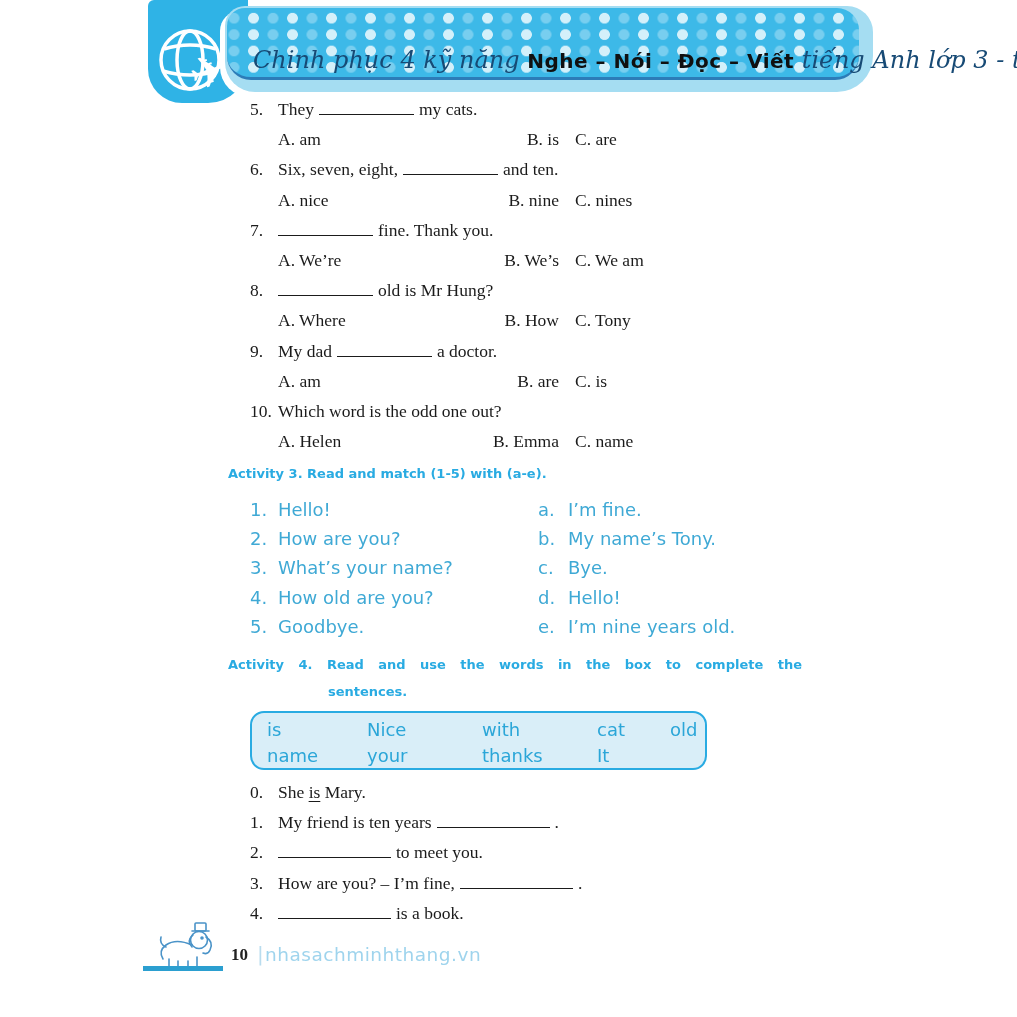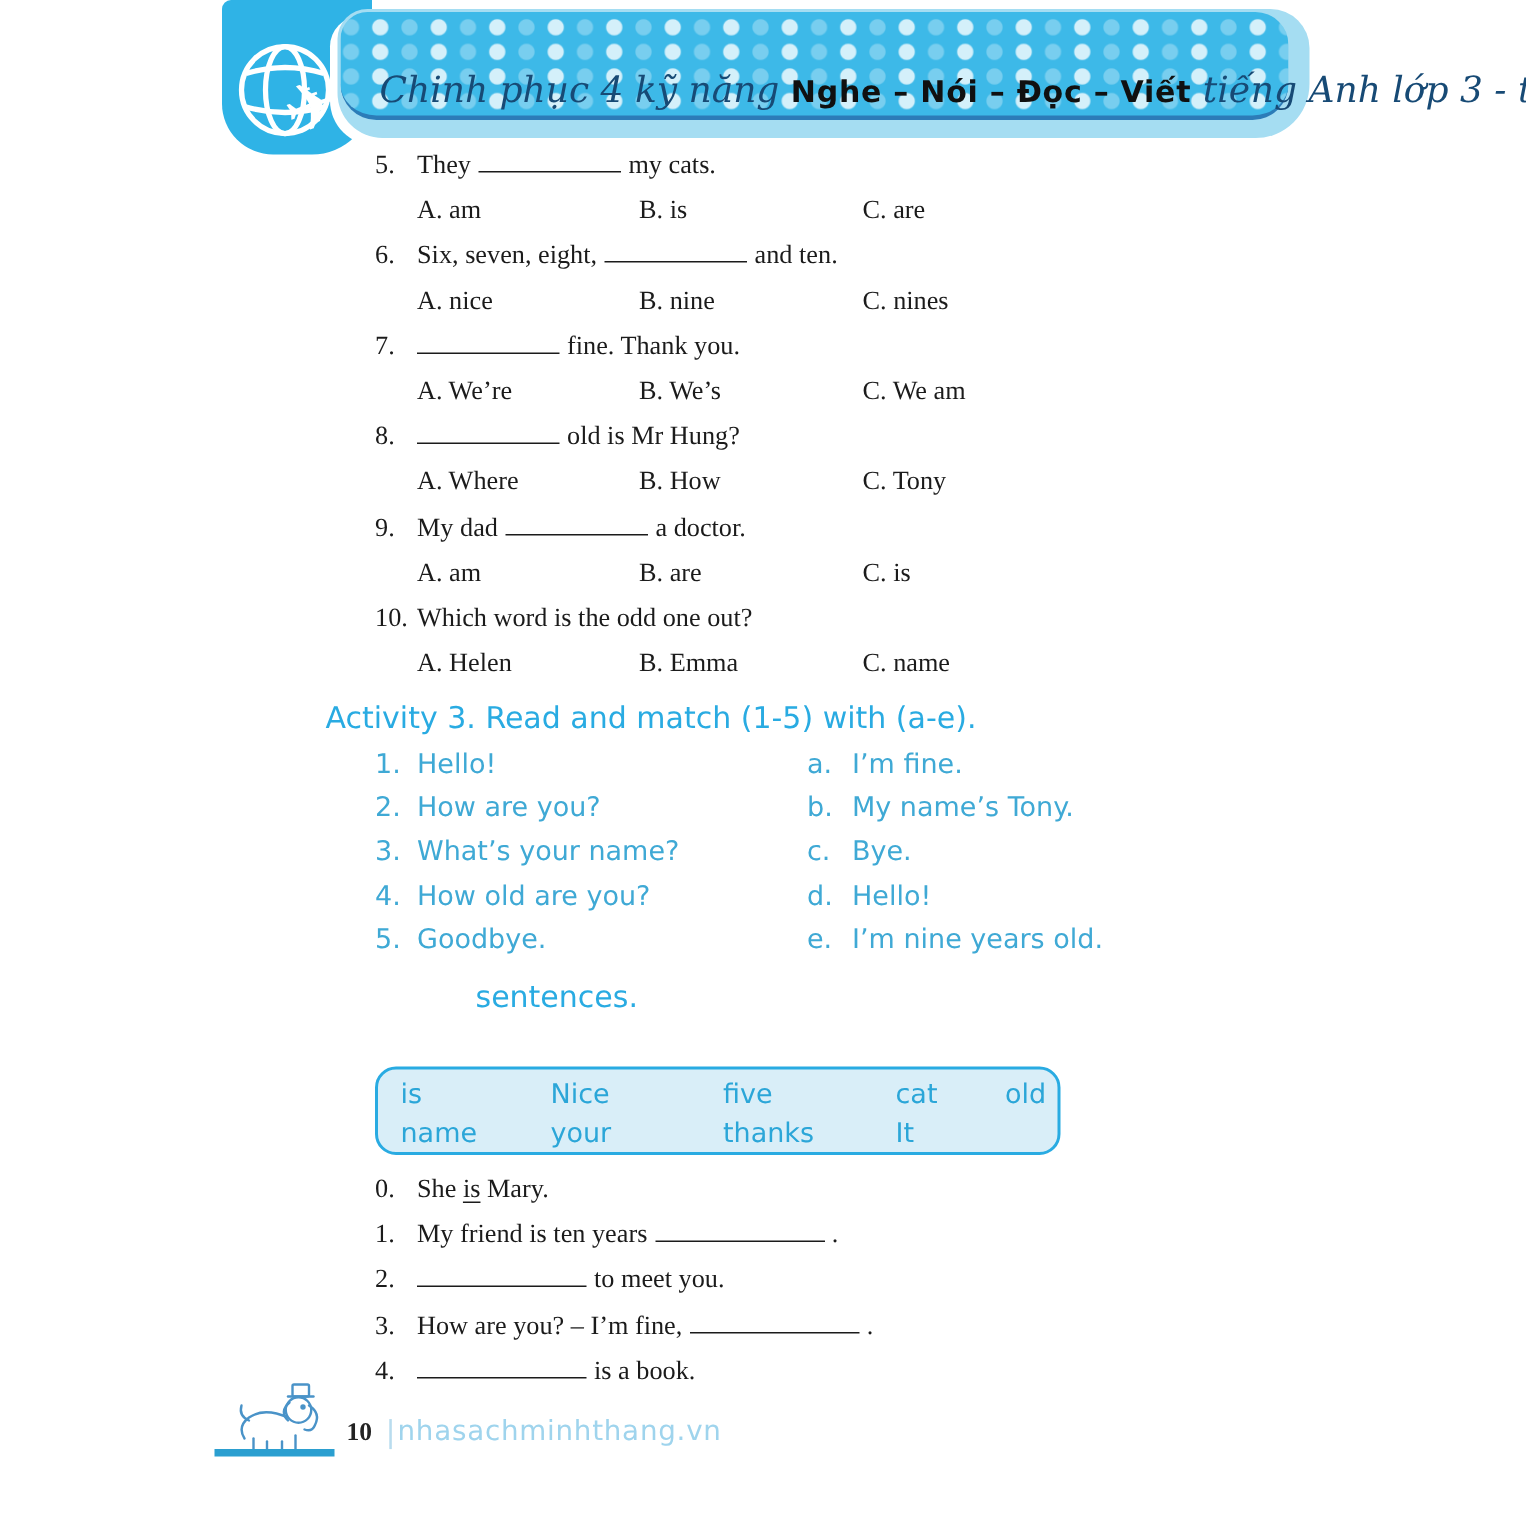"B. is" .opt-b { text-align: none -> right }
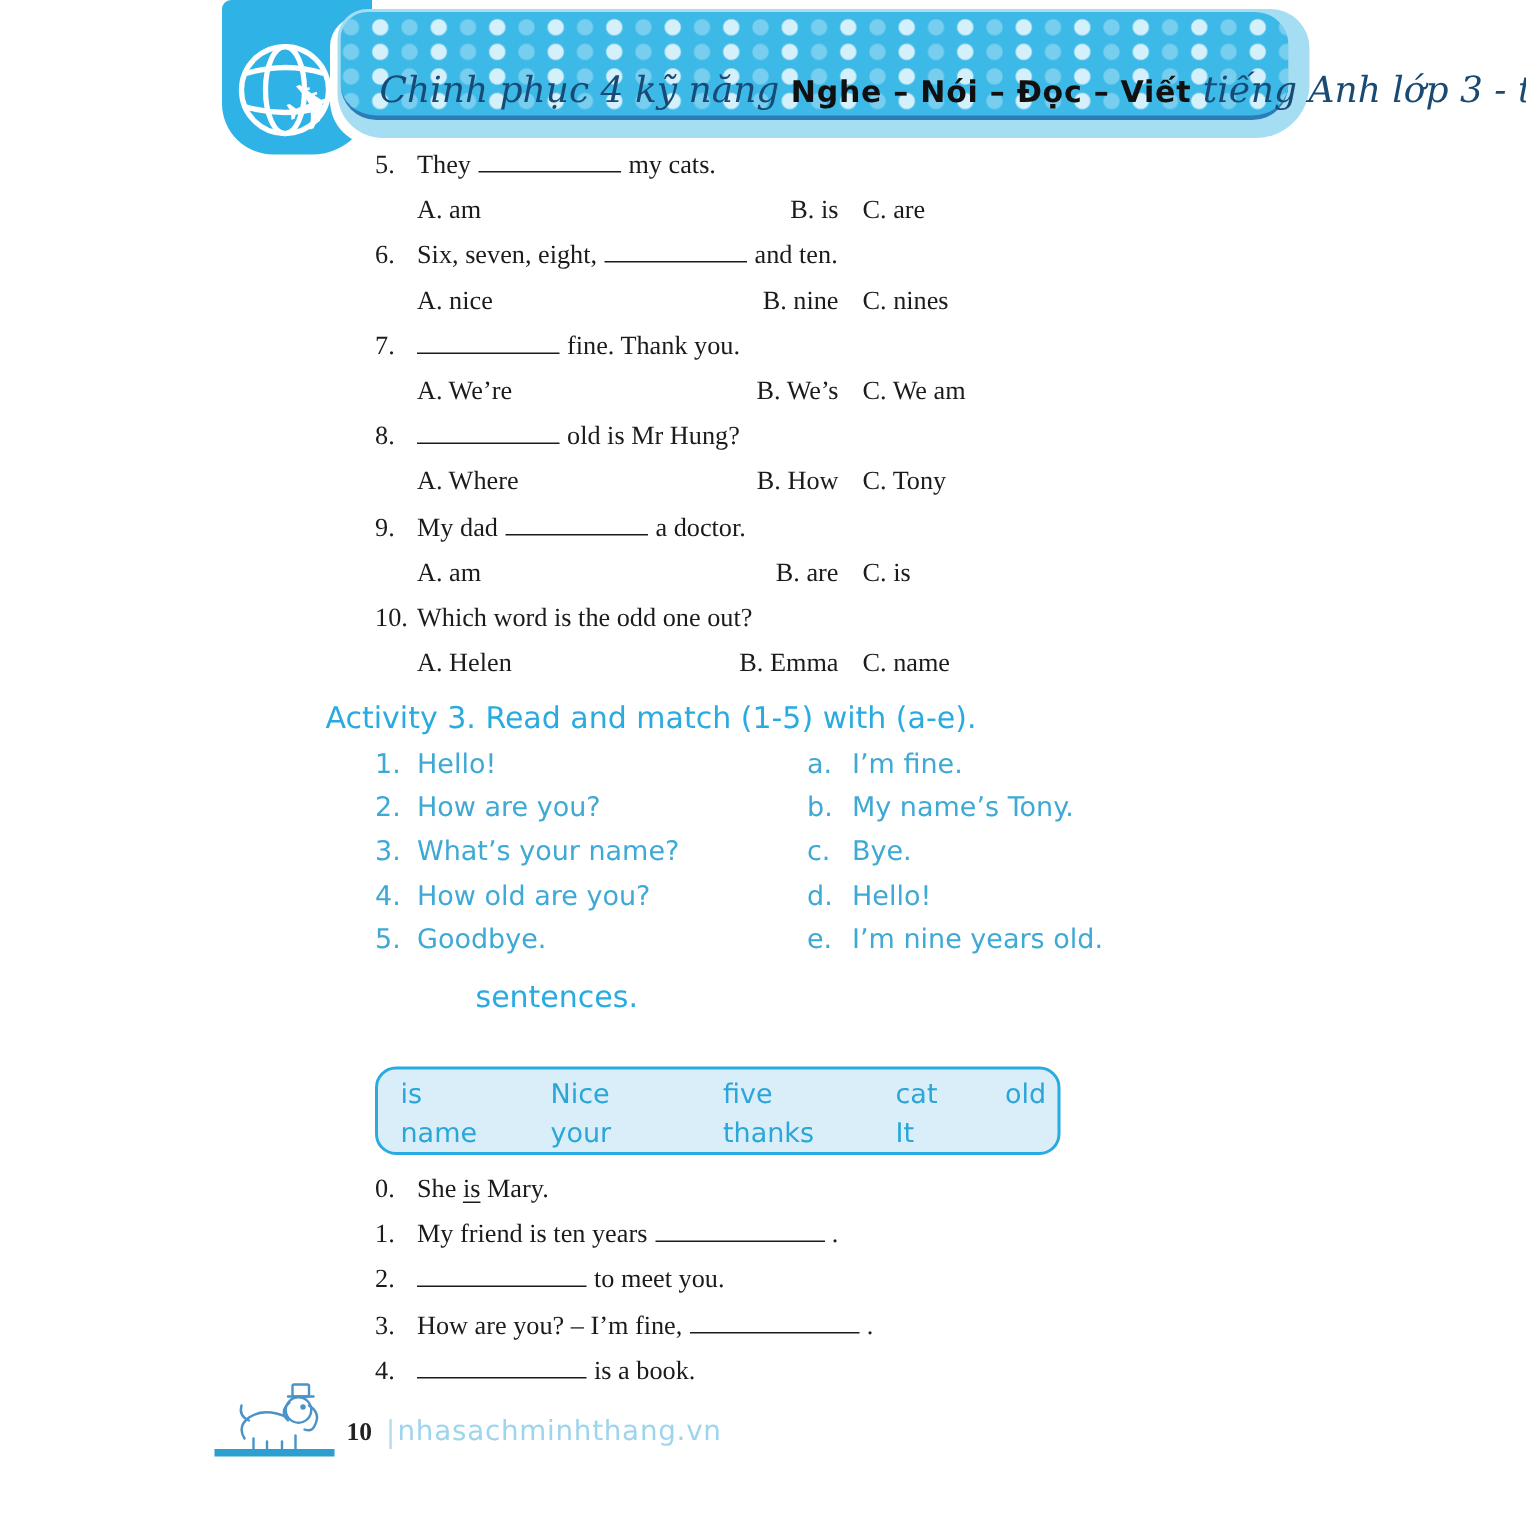"Activity 3. Read and match" .act-heading { font-size: 20px -> 13px; font-weight: 400 -> 700; left: 217px -> 228px }
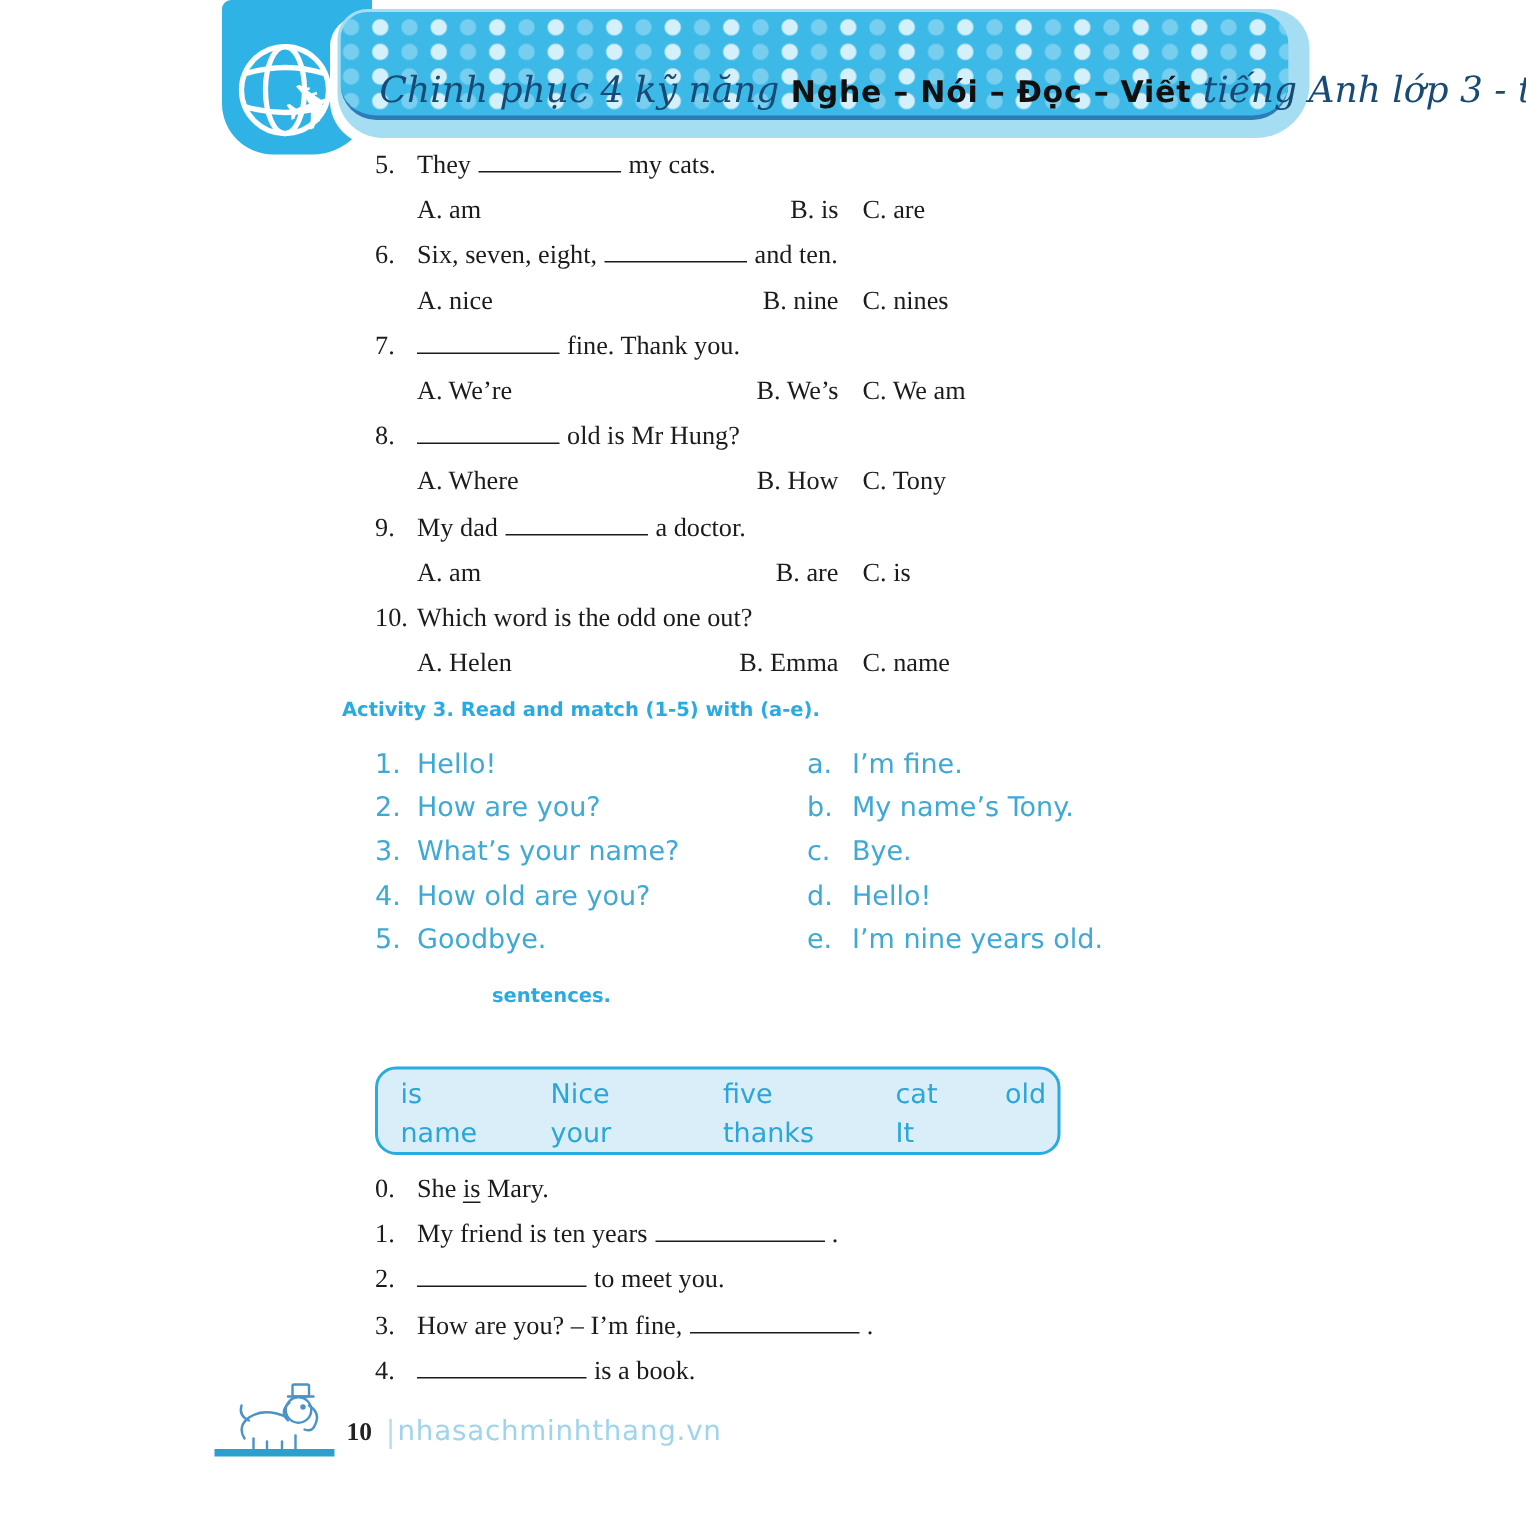"Activity 4. Read and use" div.jline { html: none -> <div>Activity 4. Read and use the words in the box to complete the</div> }
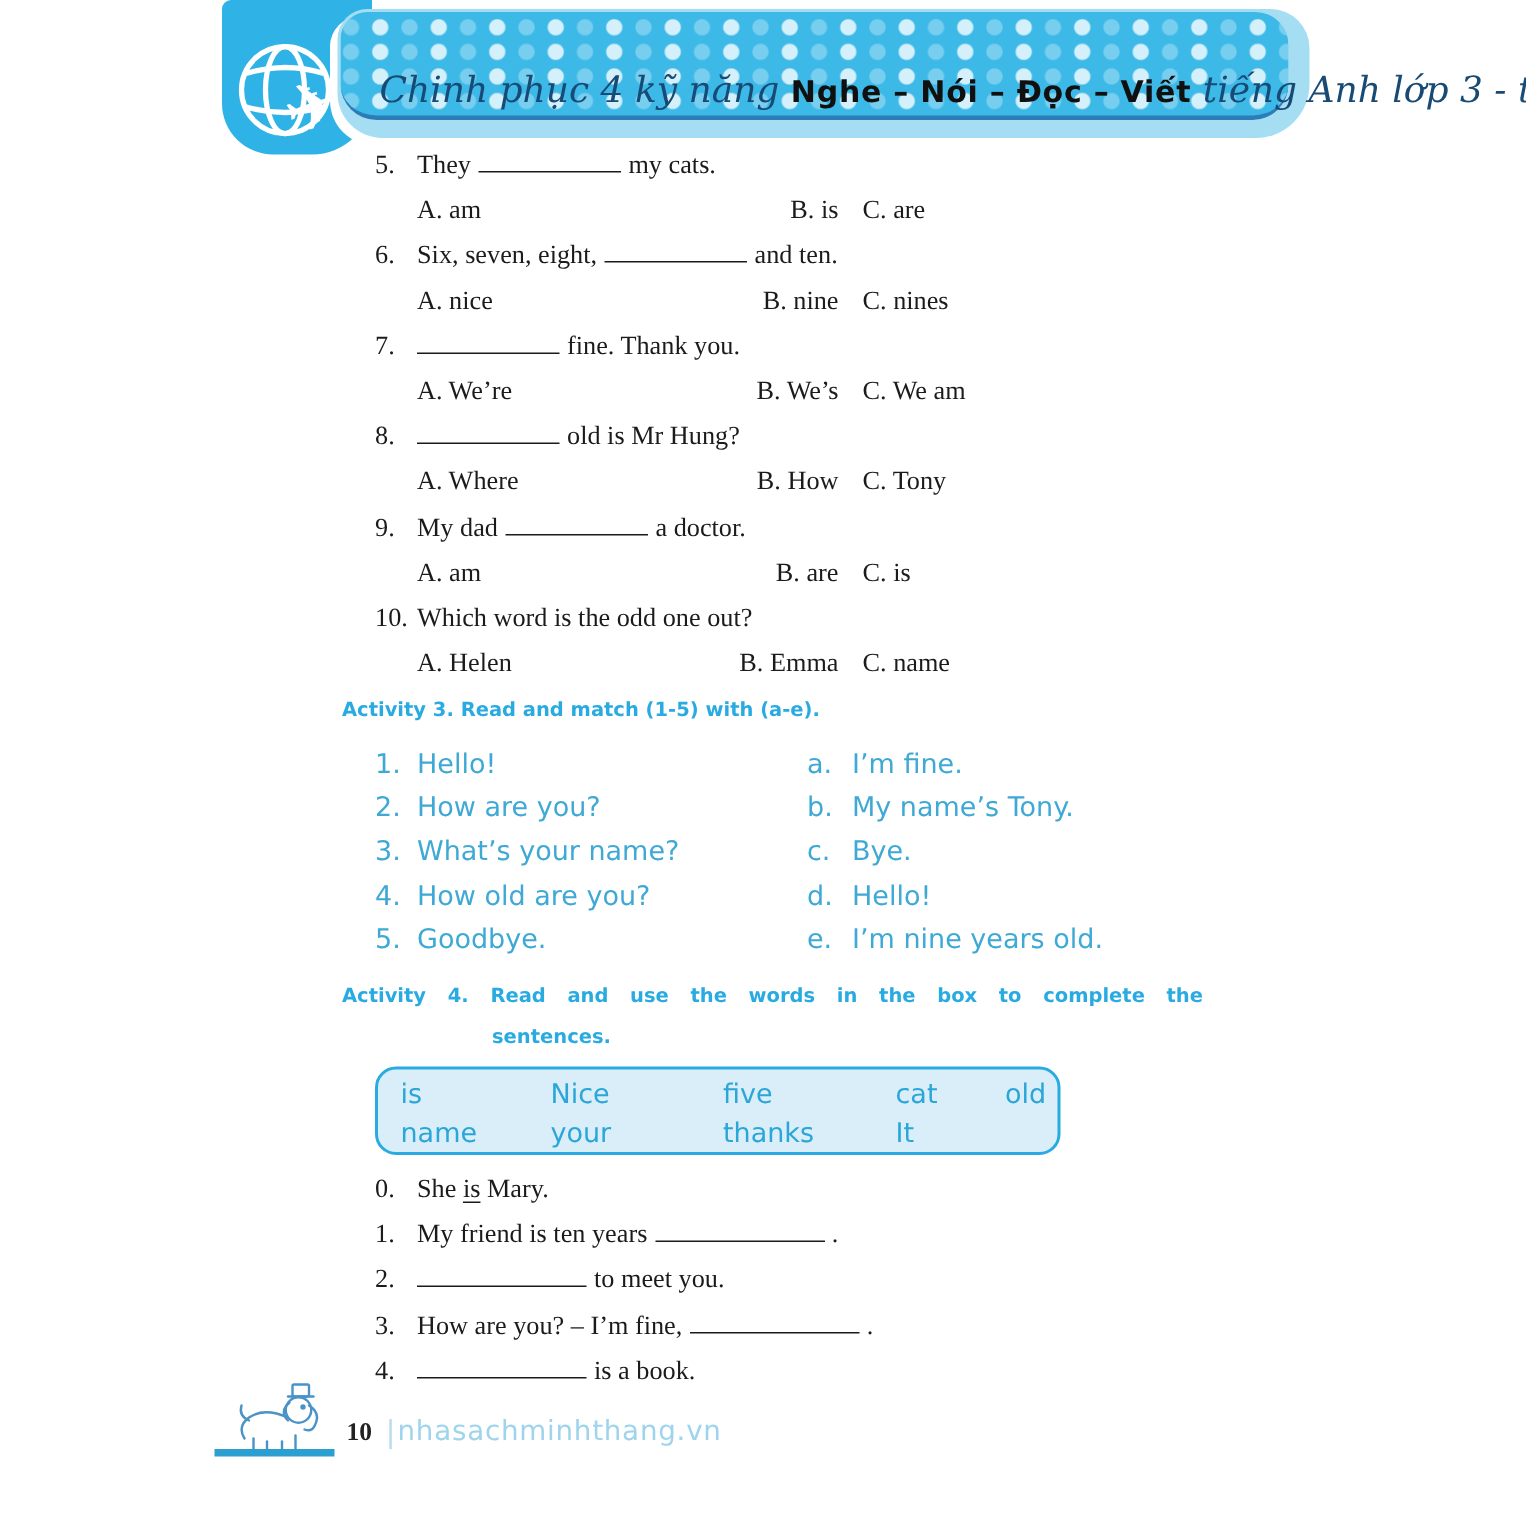"five" span { text: five -> with }
